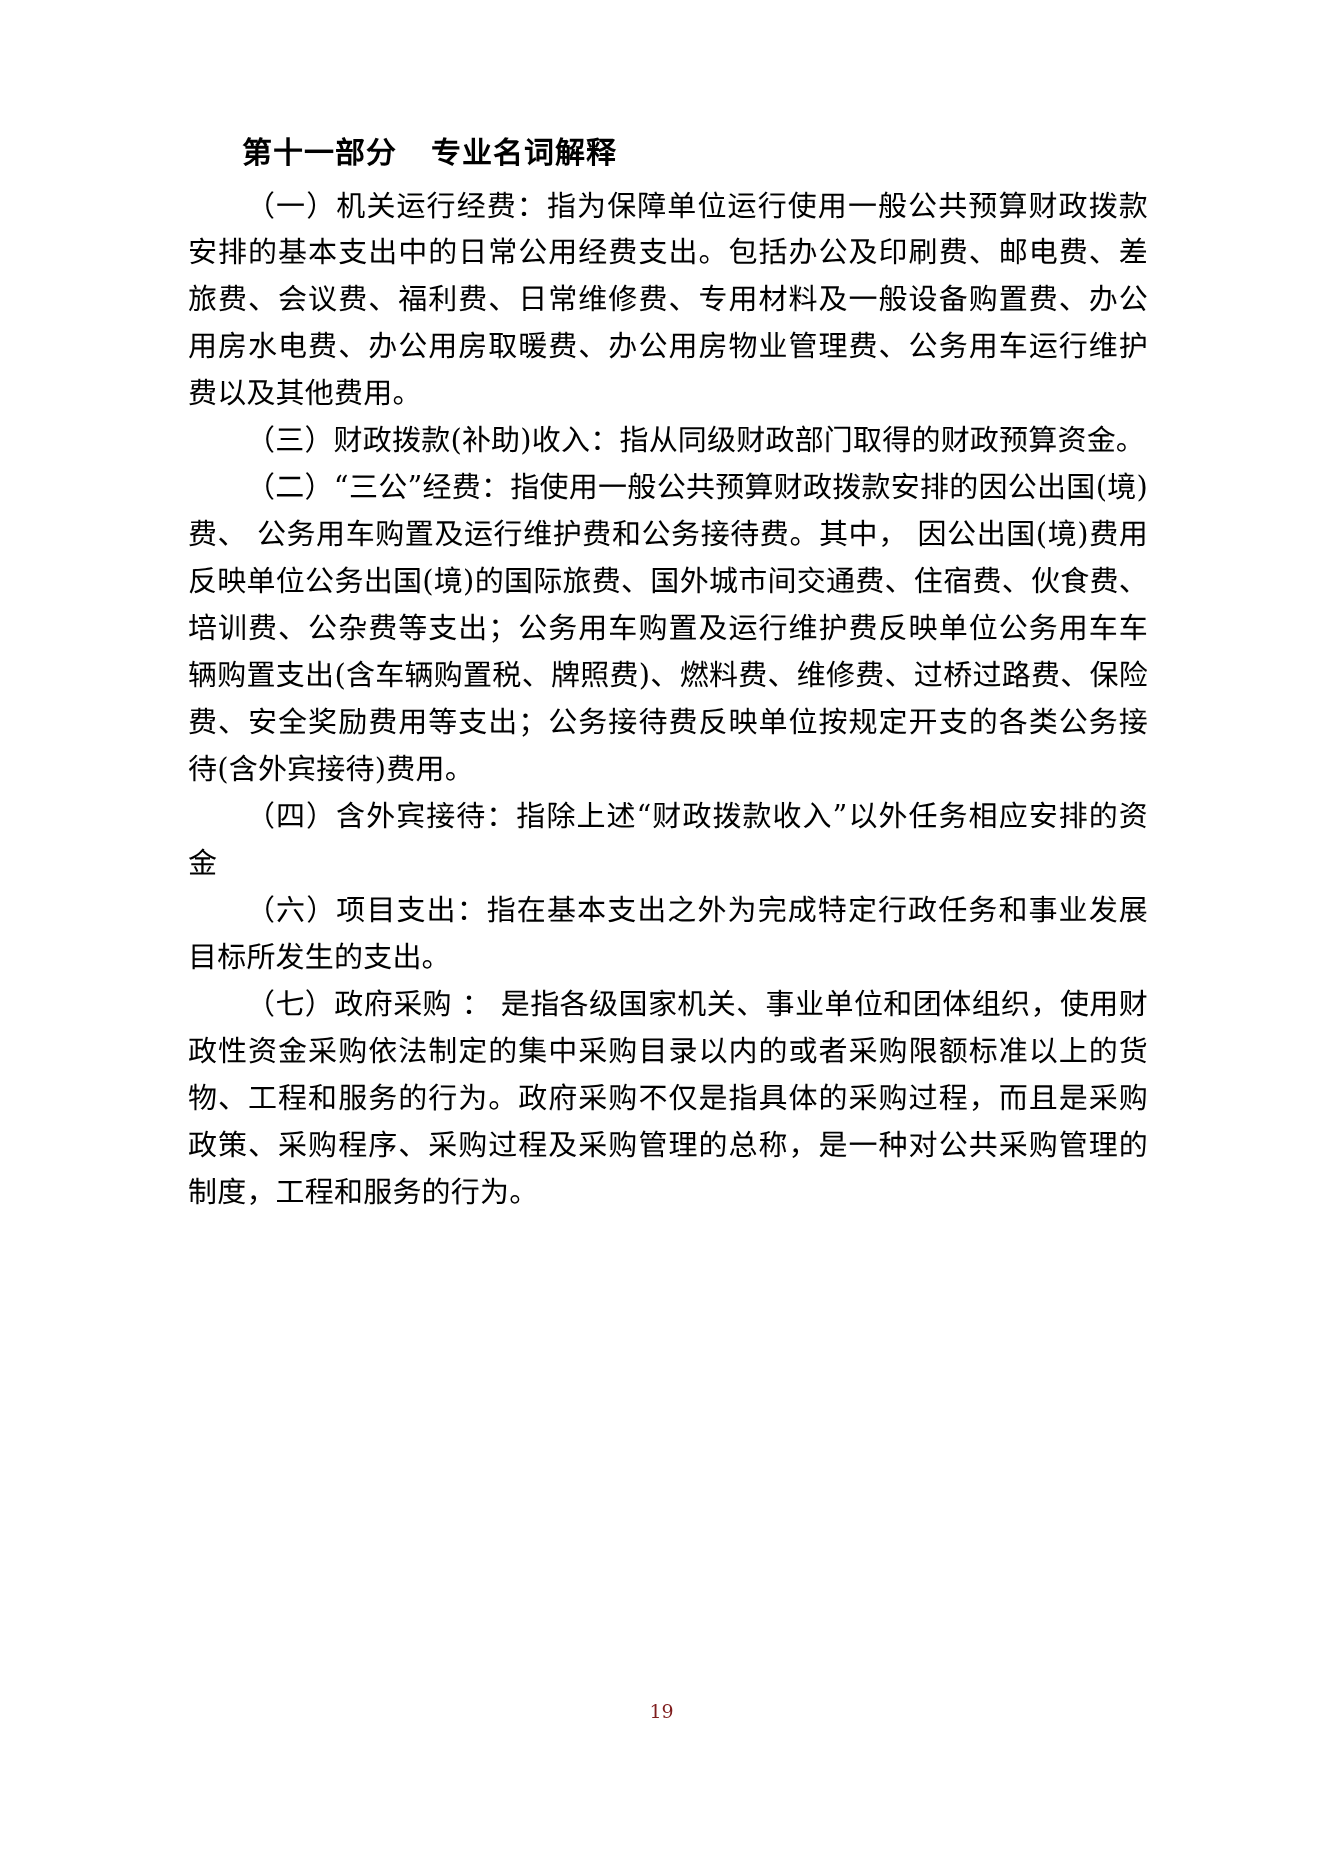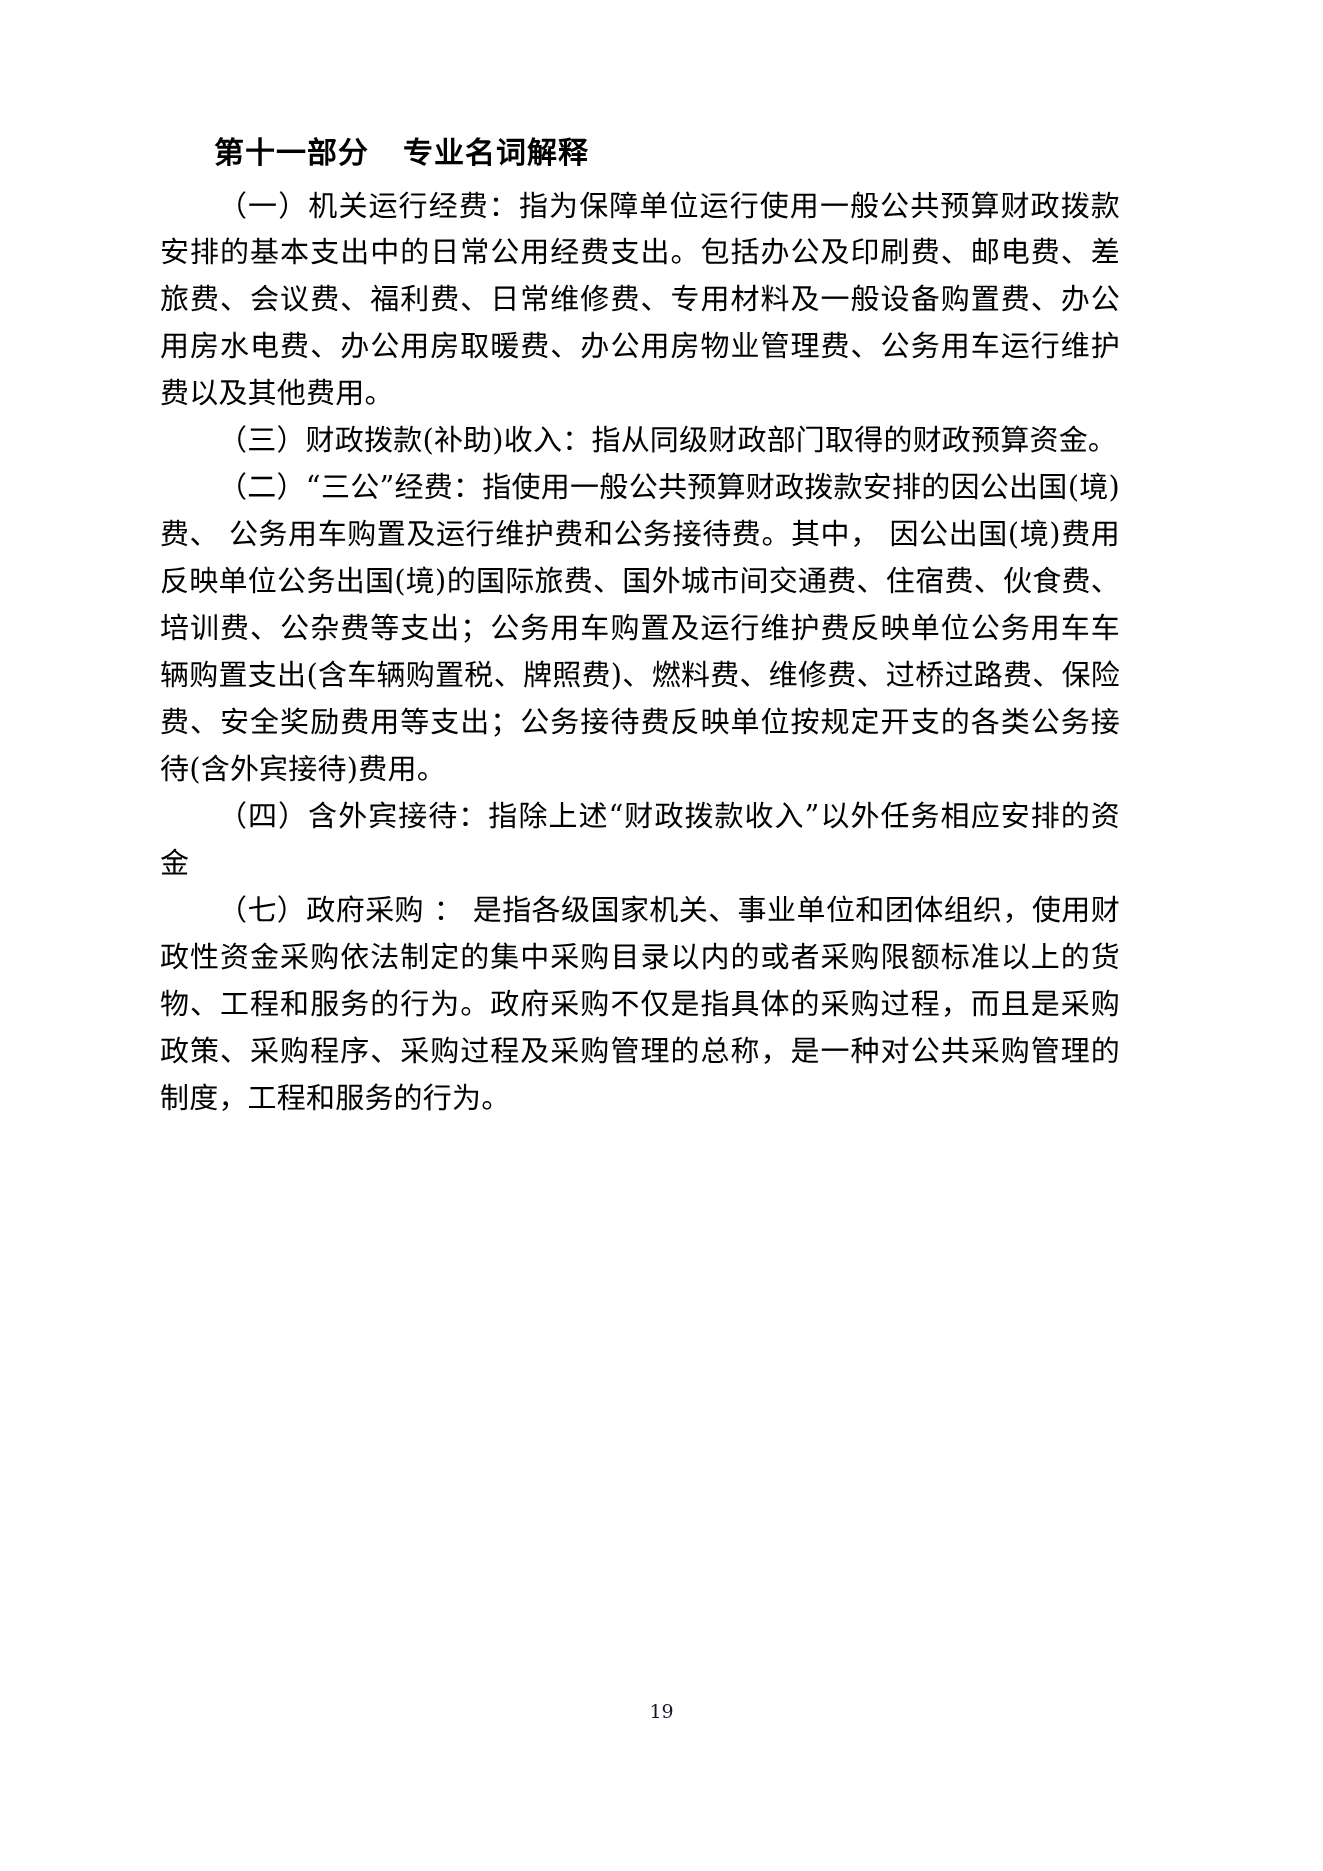"第十一部分 专业名词解释" .content { left: 160px -> 188px }
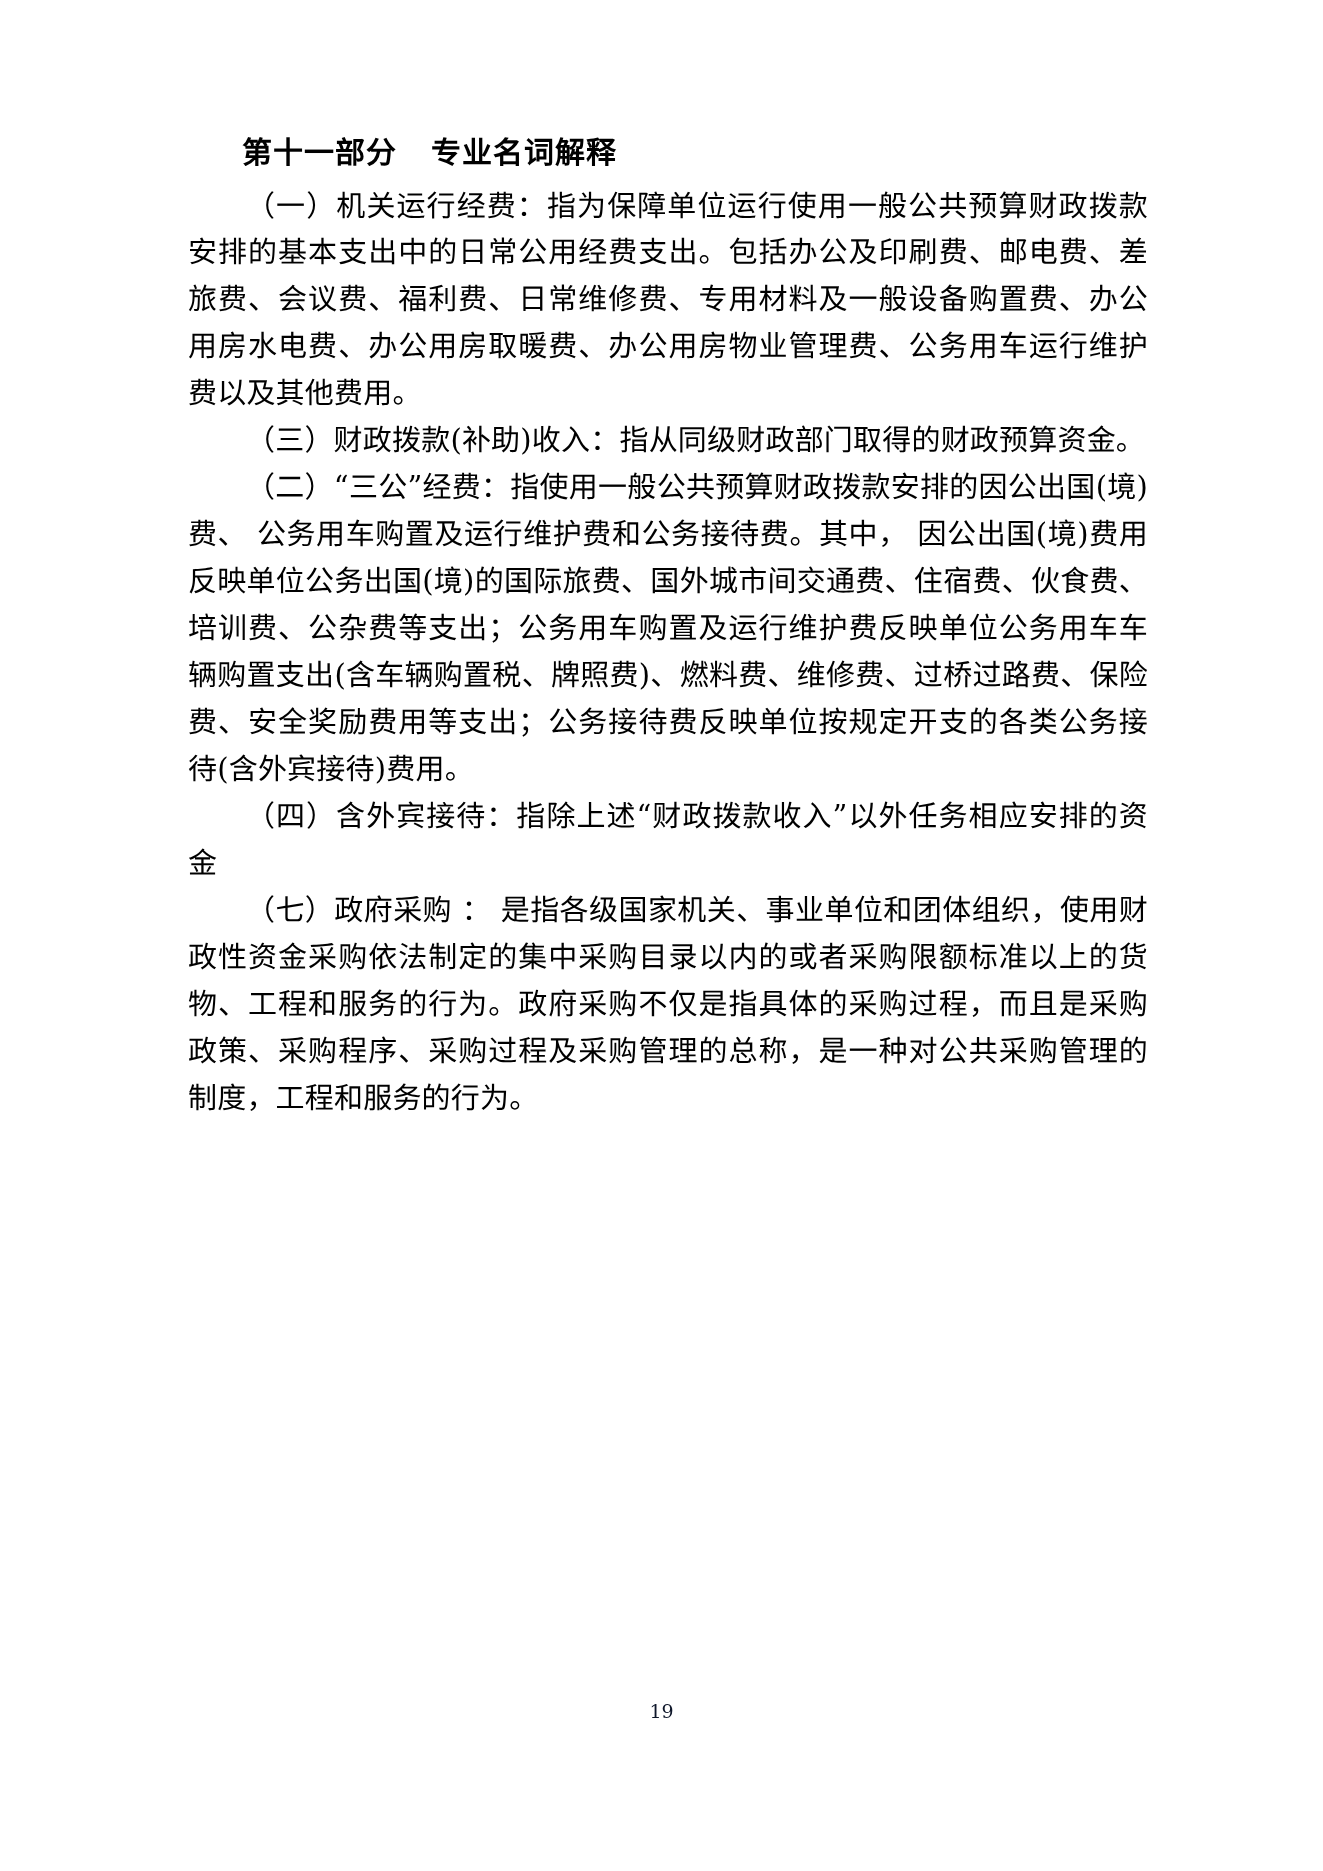"（六）项目支出：指在基本支出之外为完成特定行政任务和事业发展目标所发生的支出。" p.para { html: none -> <p>（六）项目支出：指在基本支出之外为完成特定行政任务和事业发展目标所发生的支出。</p> }
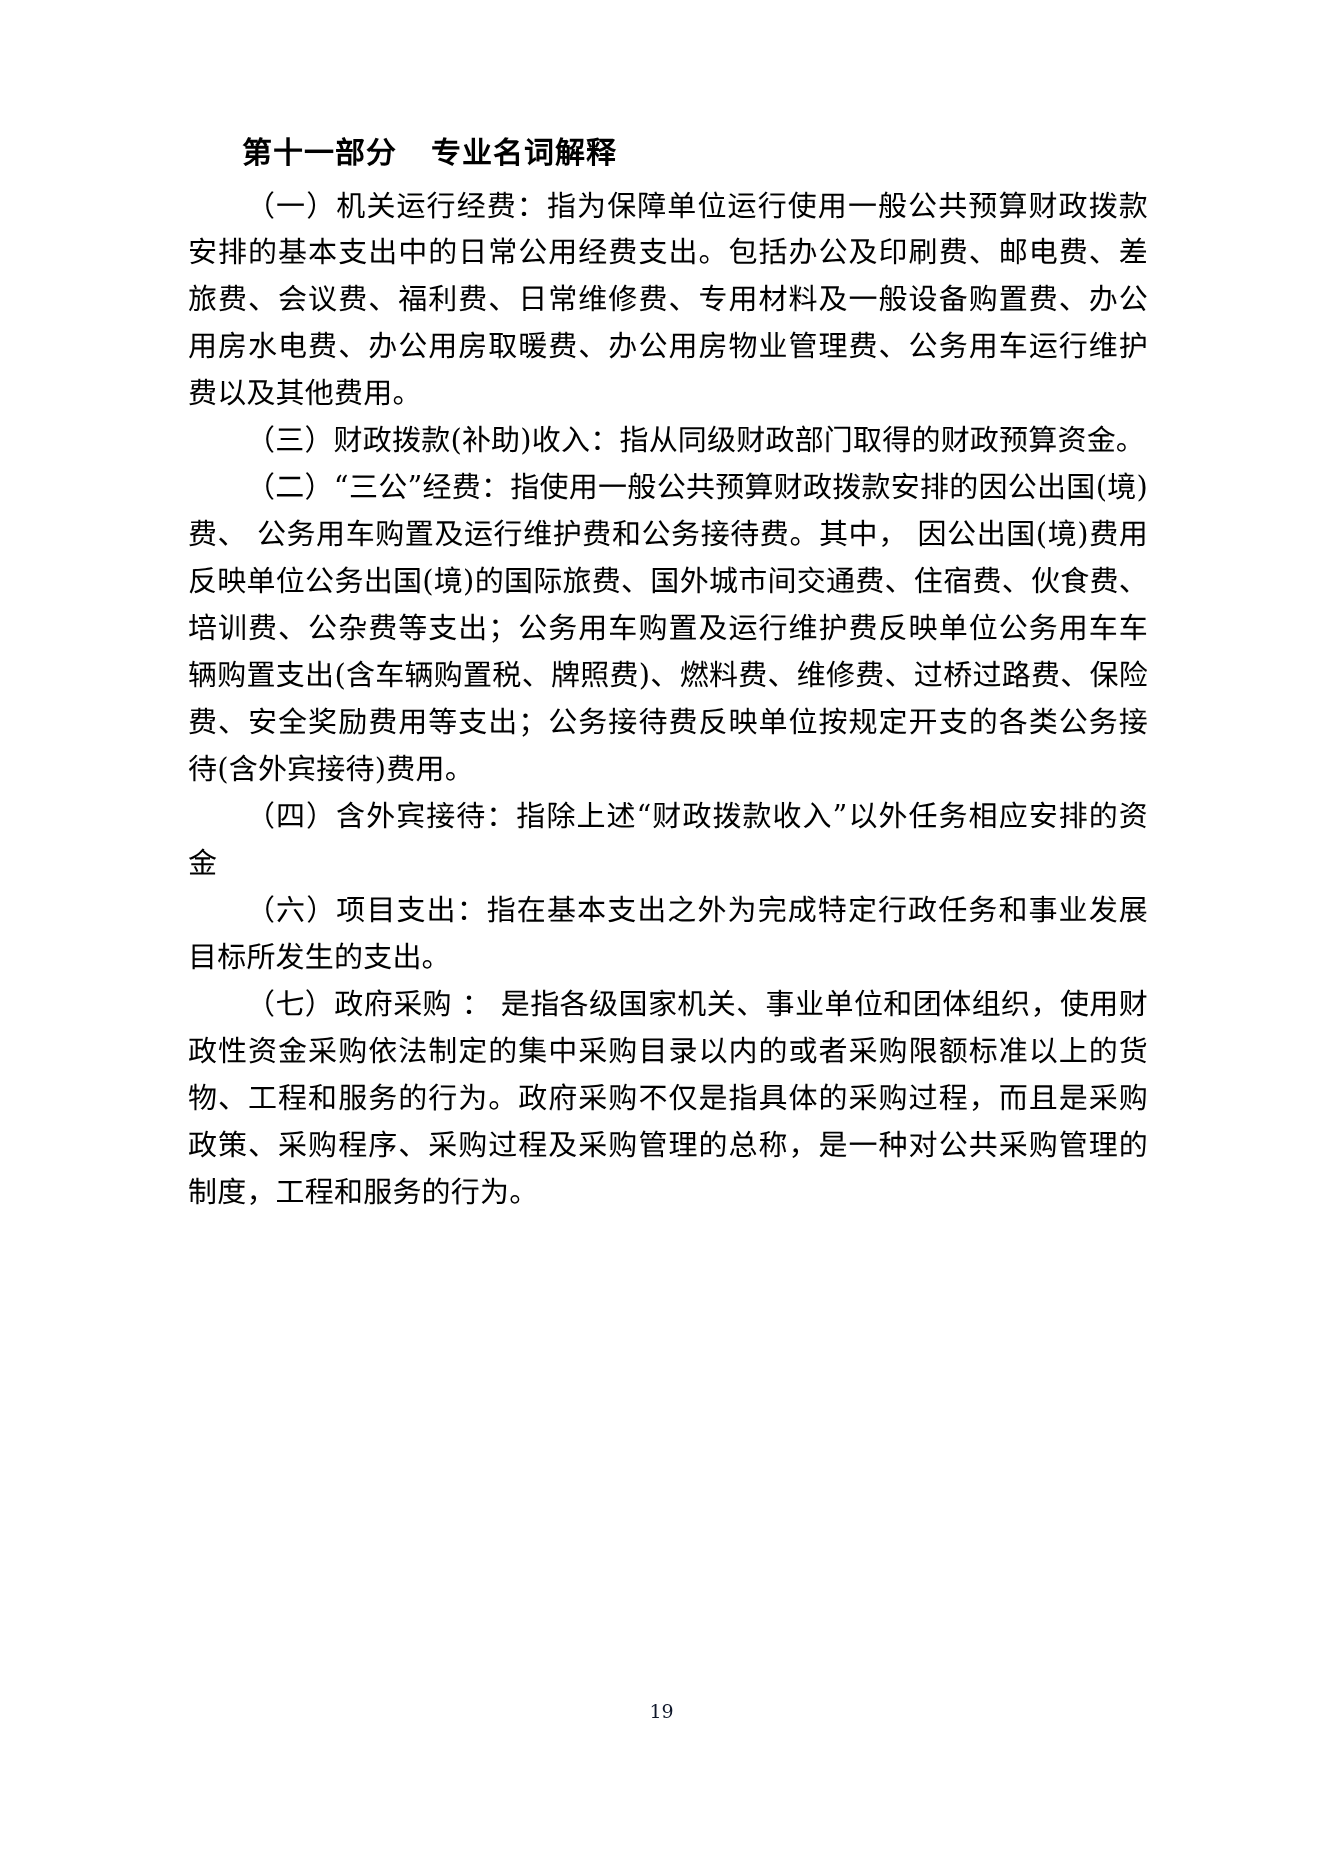"19" .page-number { color: #0f172a -> #7f1d1d }
